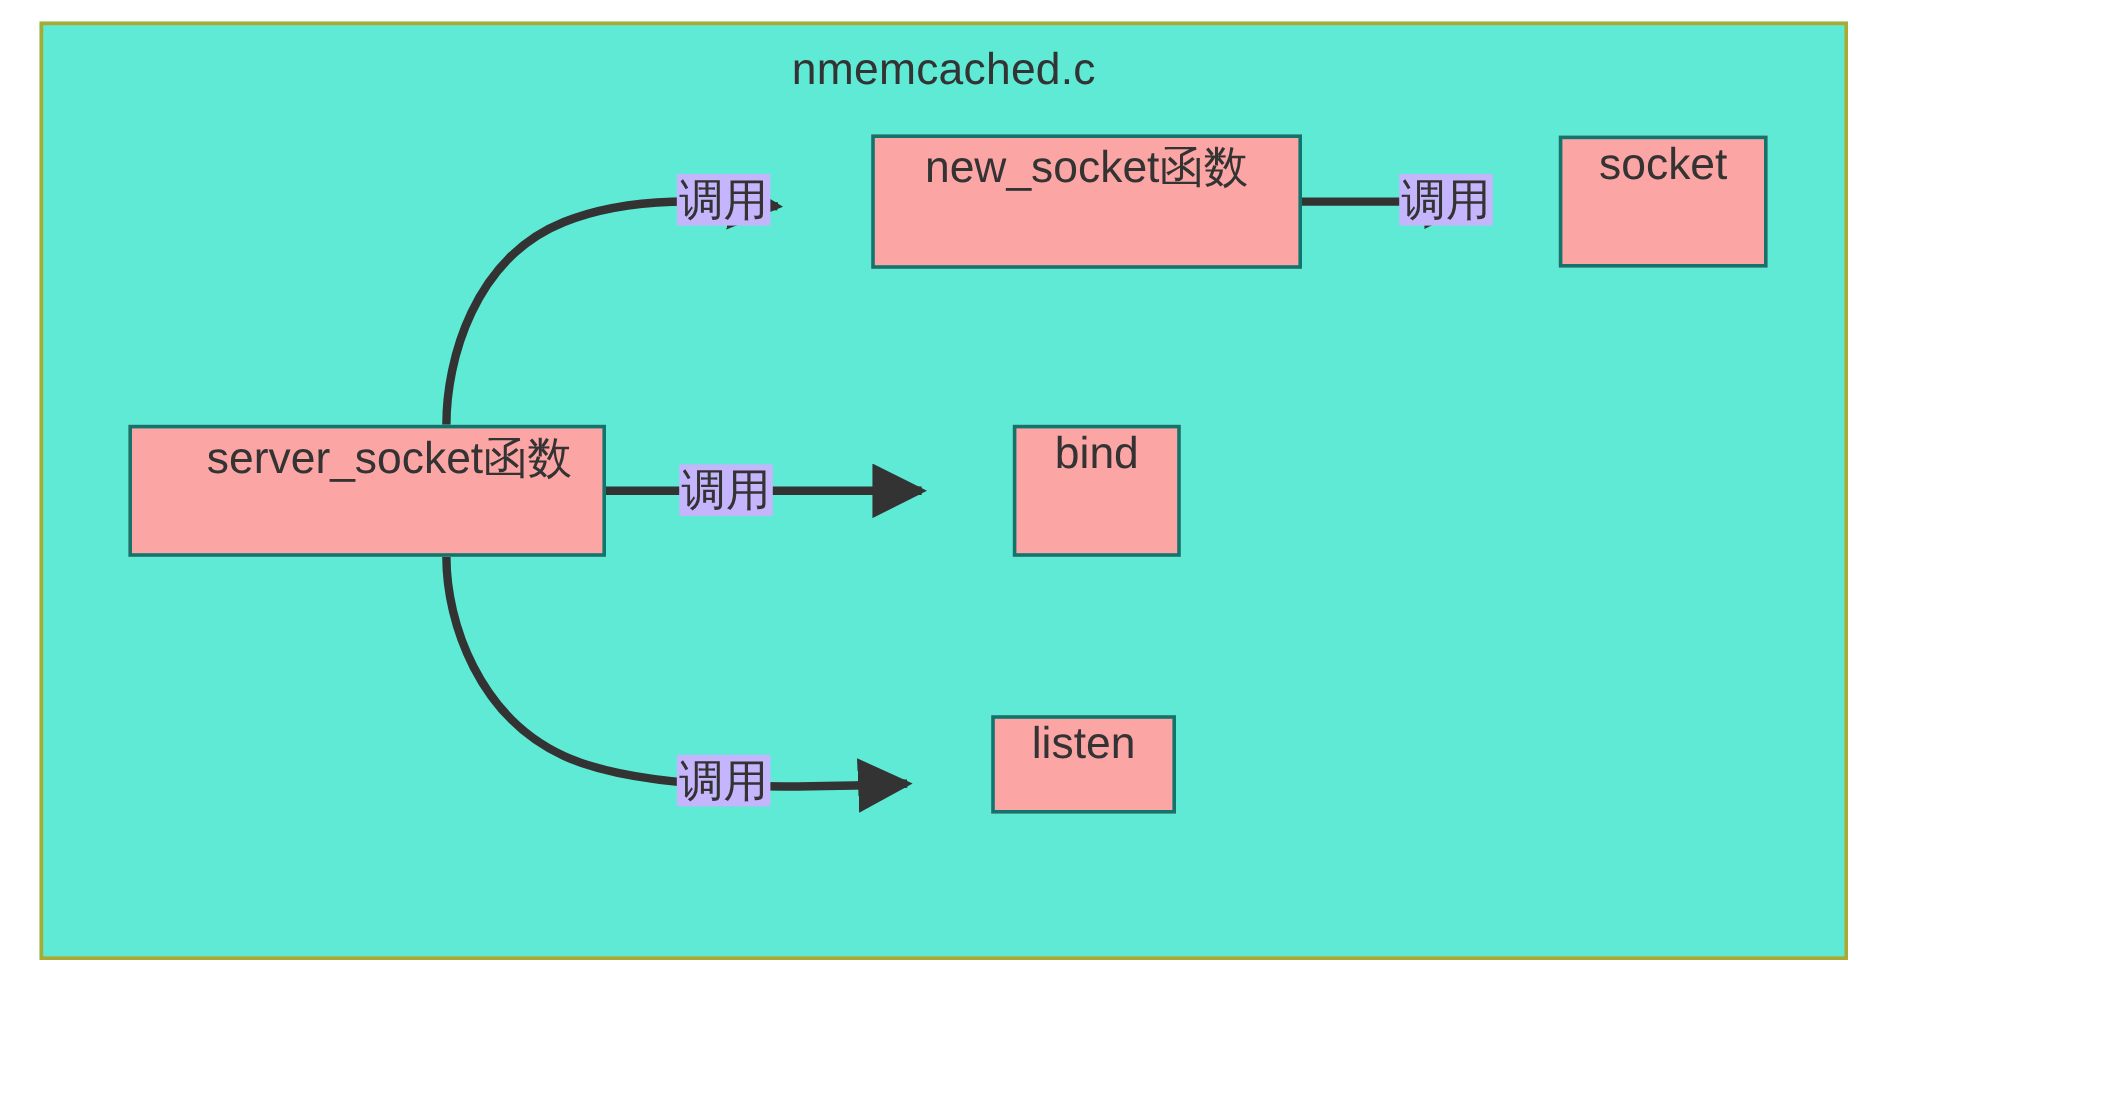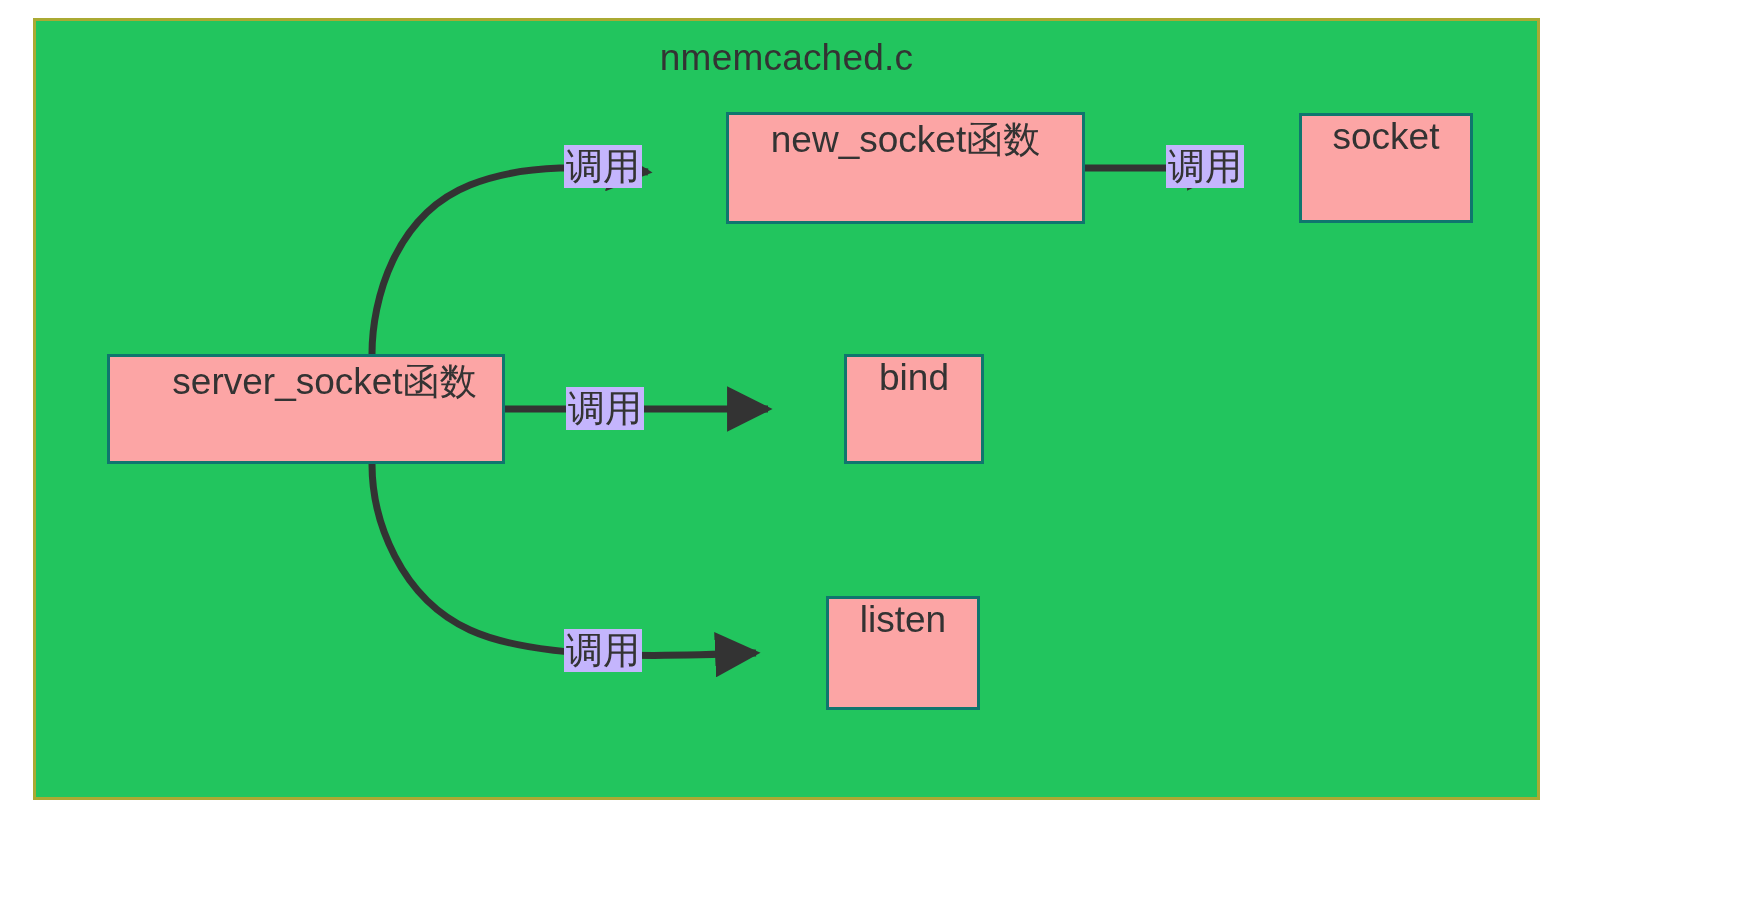"nmemcached.c" .subgraph { background: #22c55e -> #5eead4 }
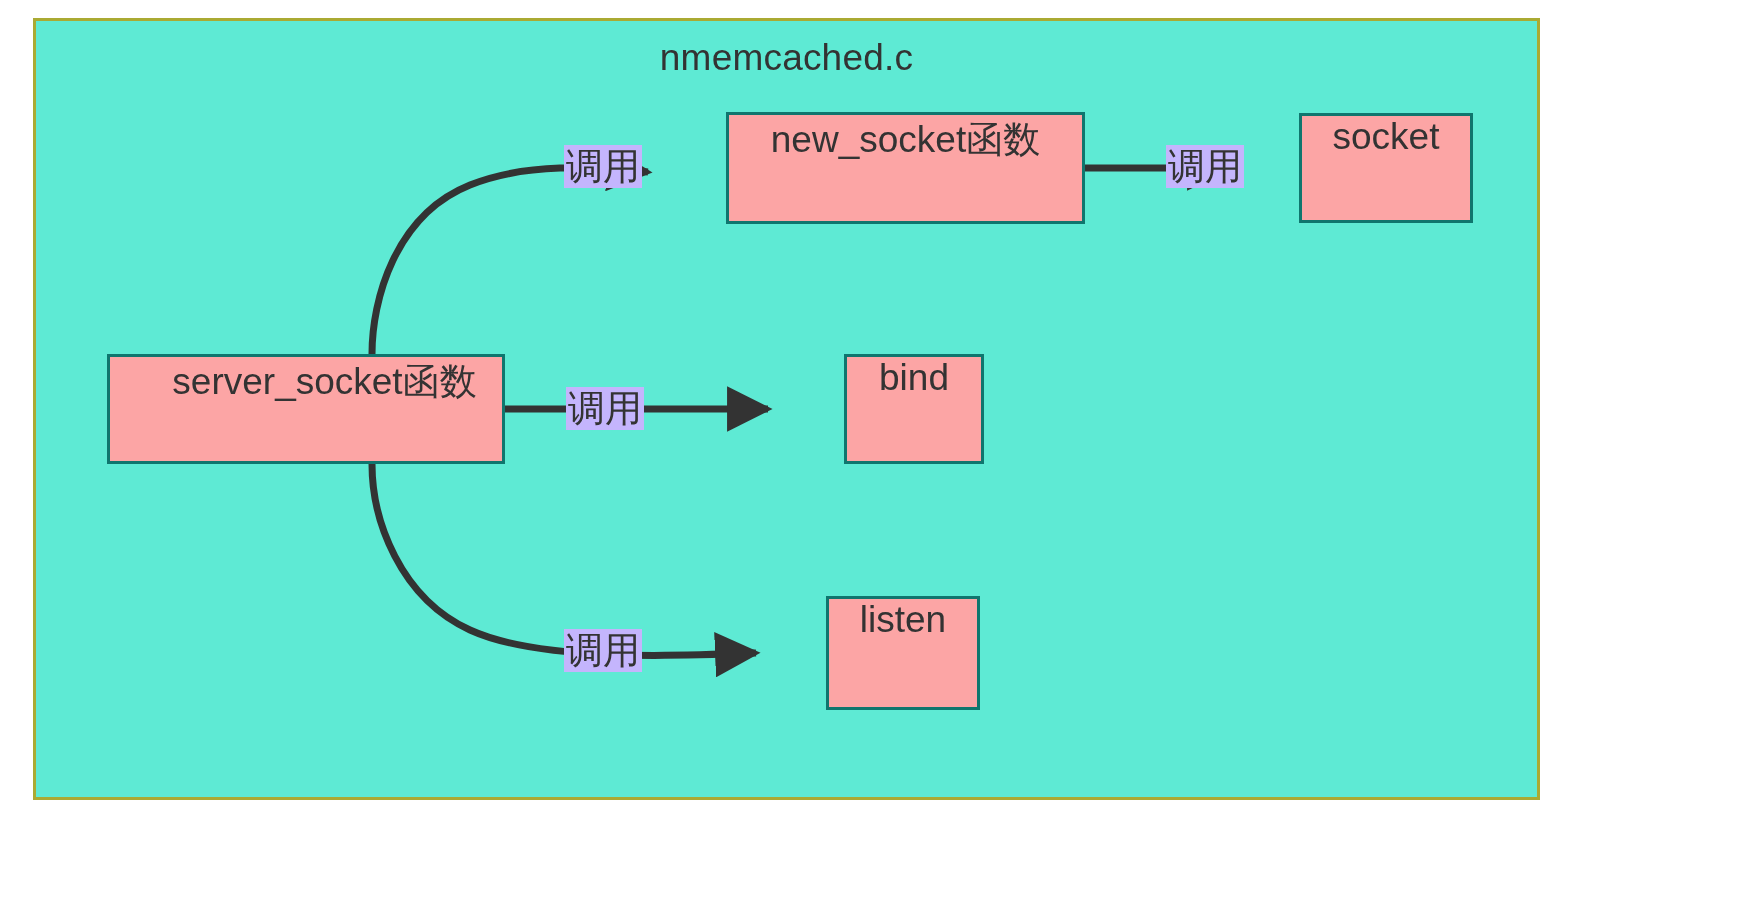"listen" #node-listen { height: 114px -> 82px }
